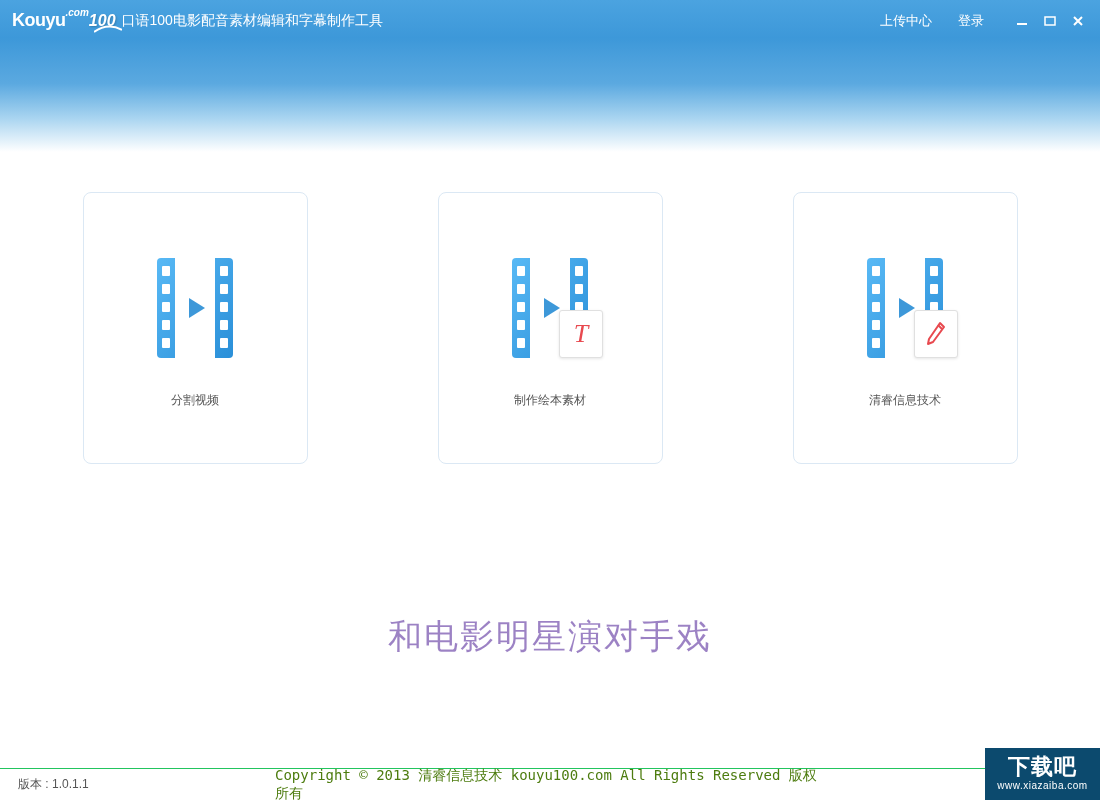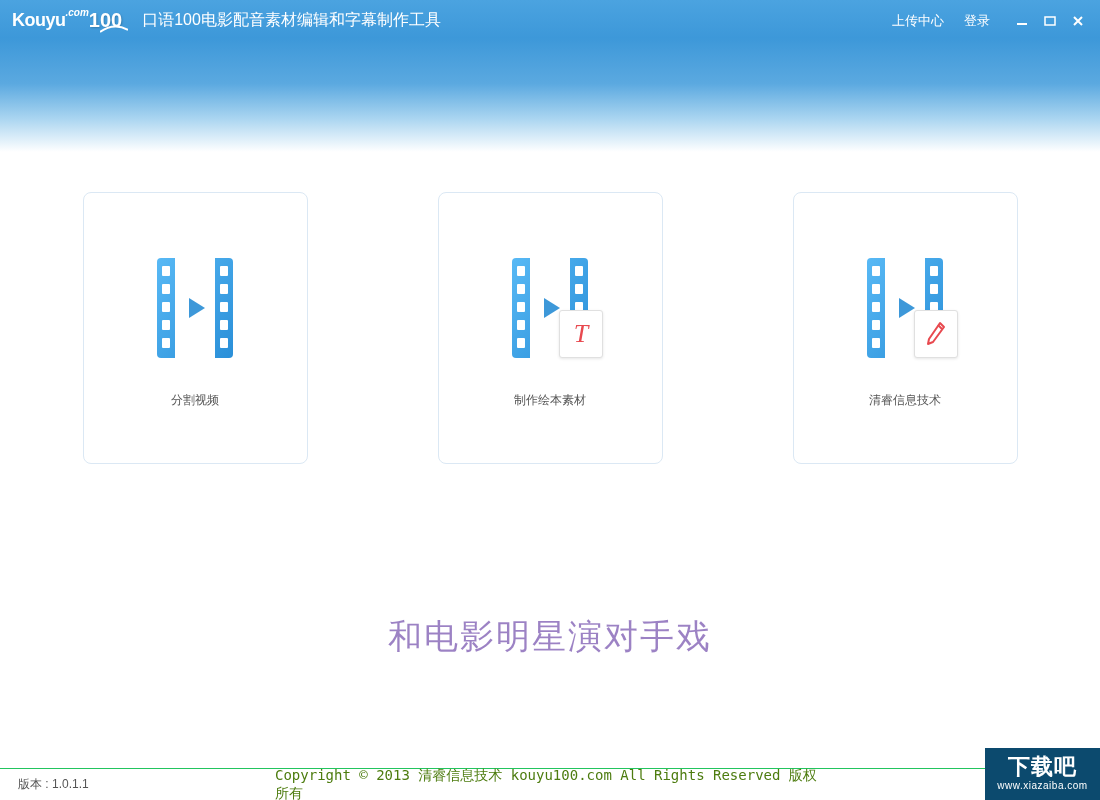"100" .logo-100 { font-size: 20px -> 16px; font-style: none -> italic }
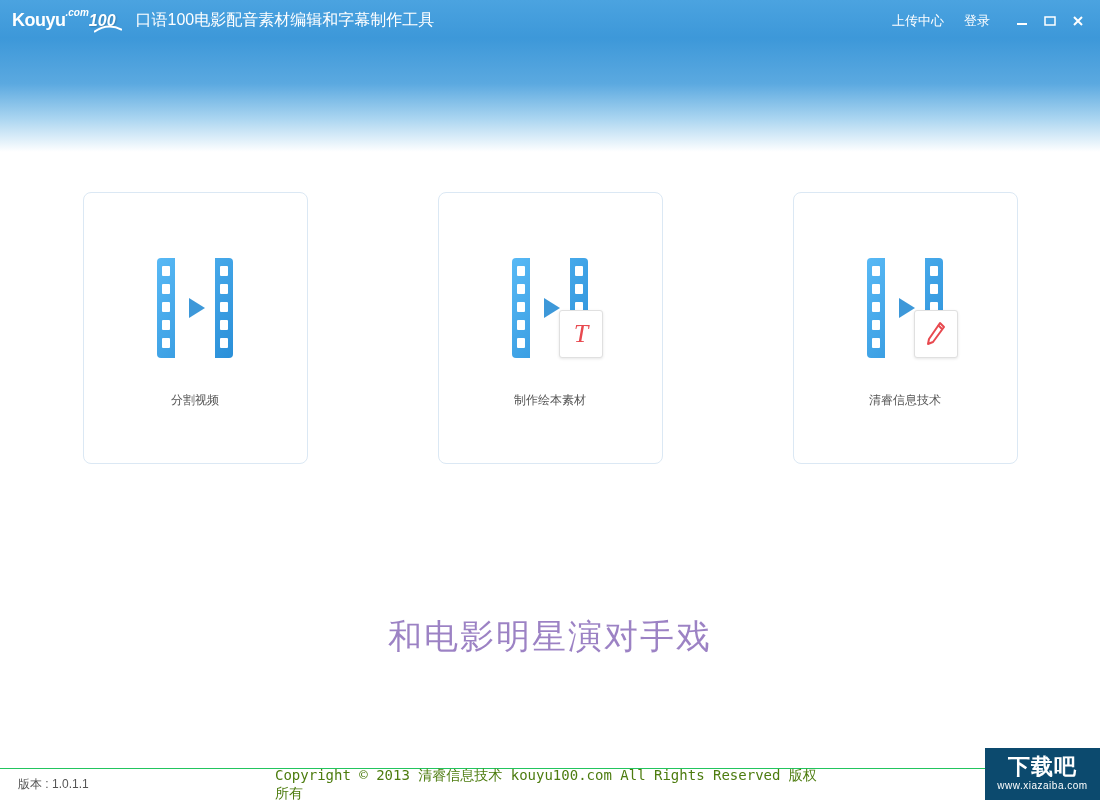"口语100电影配音素材编辑和字幕制作工具" .app-title { font-size: 16px -> 14px; margin-left: 14px -> none }
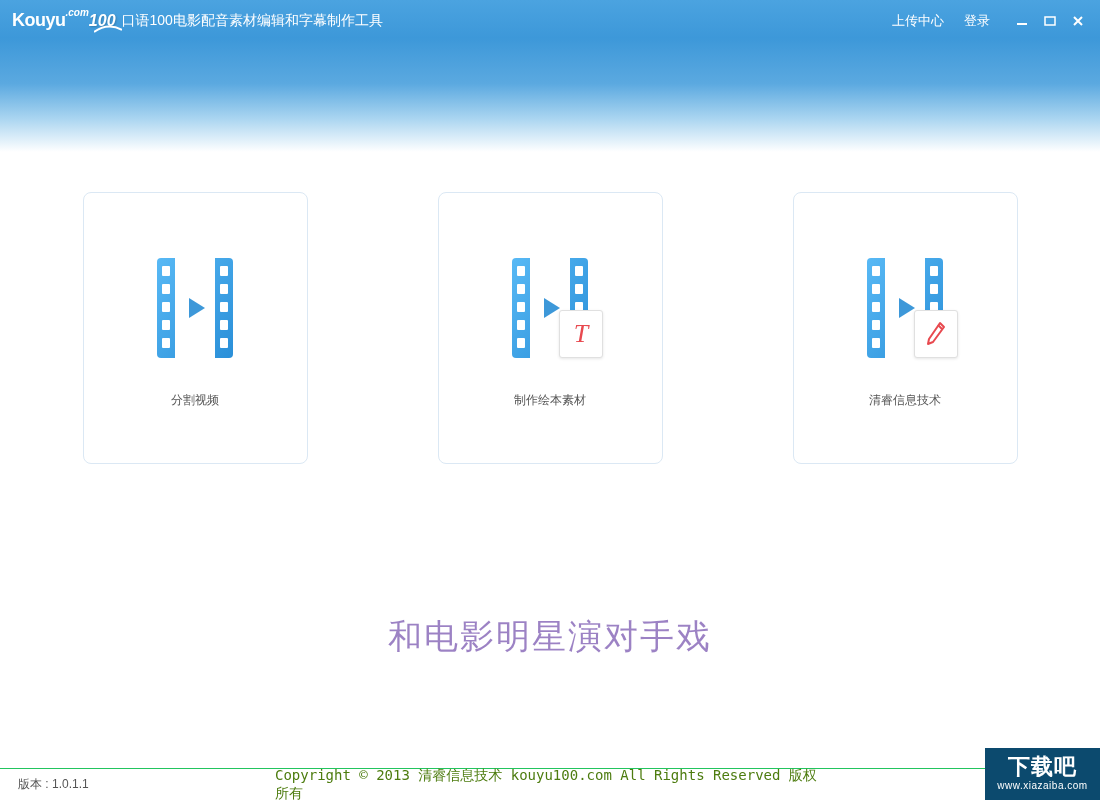"上传中心" .titlebar-right { gap: 0 -> 6px }
